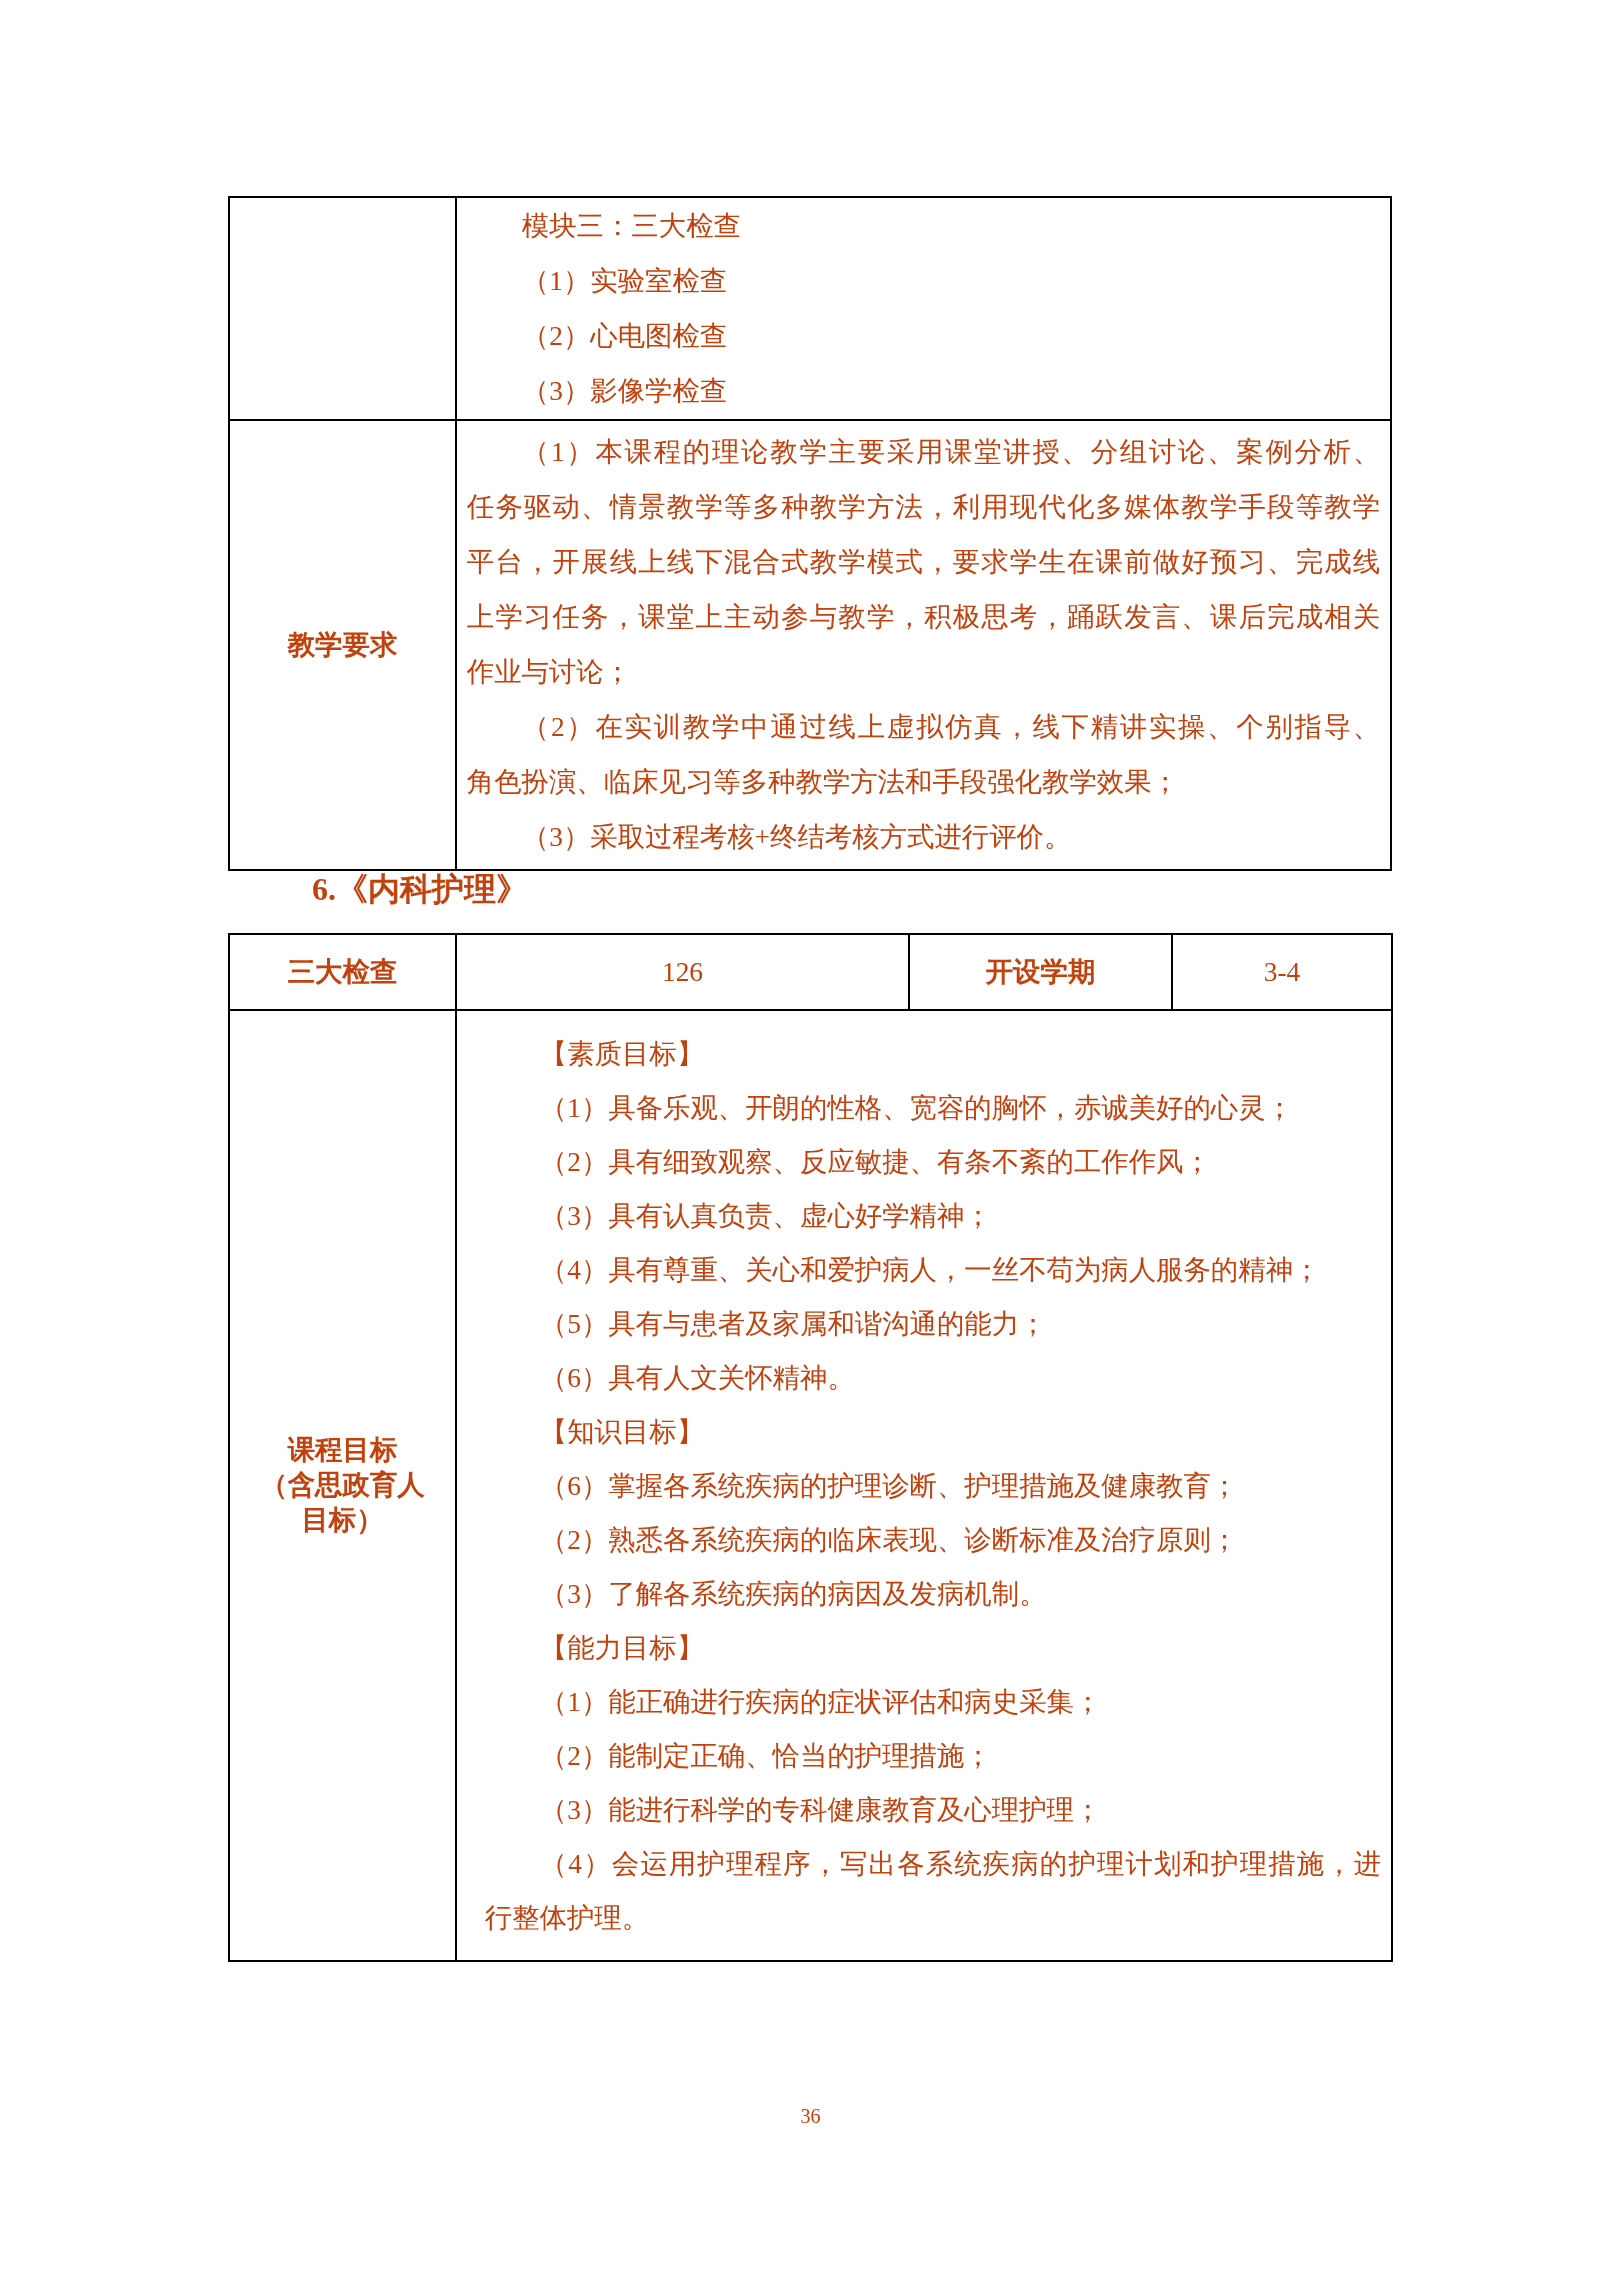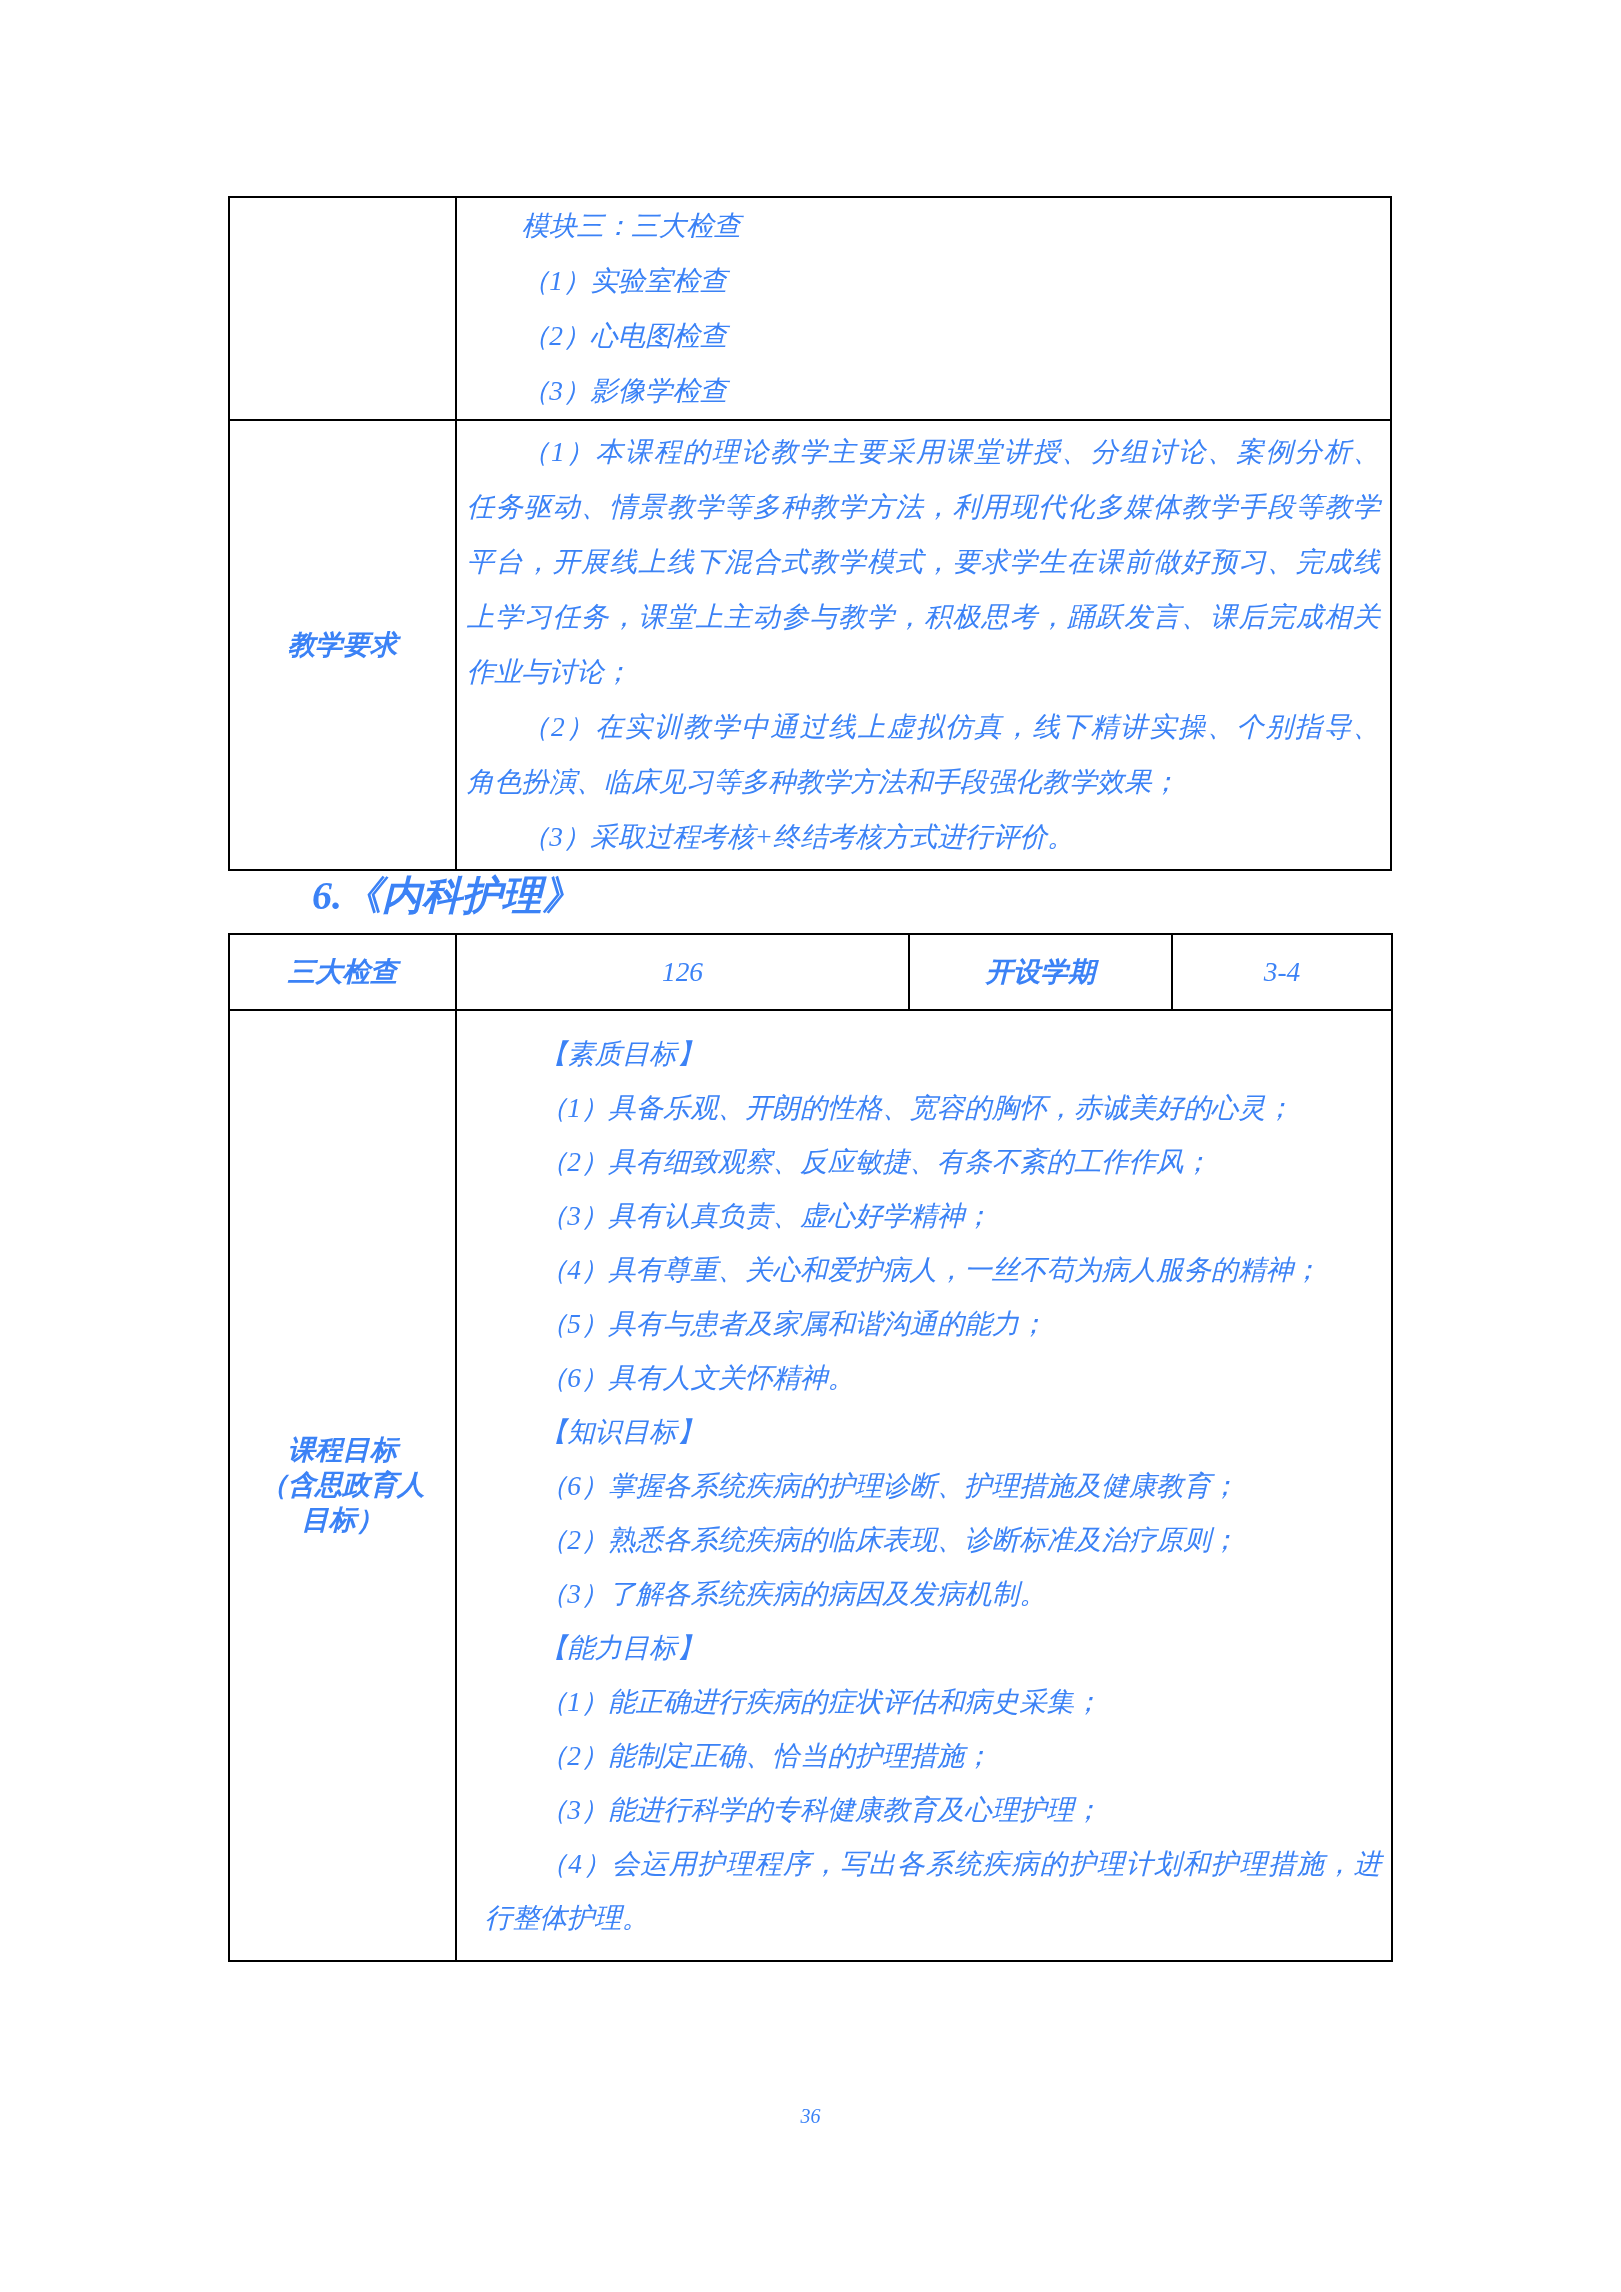"模块三：三大检查" .page { color: #3b82f6 -> #c2410c; font-style: italic -> none }
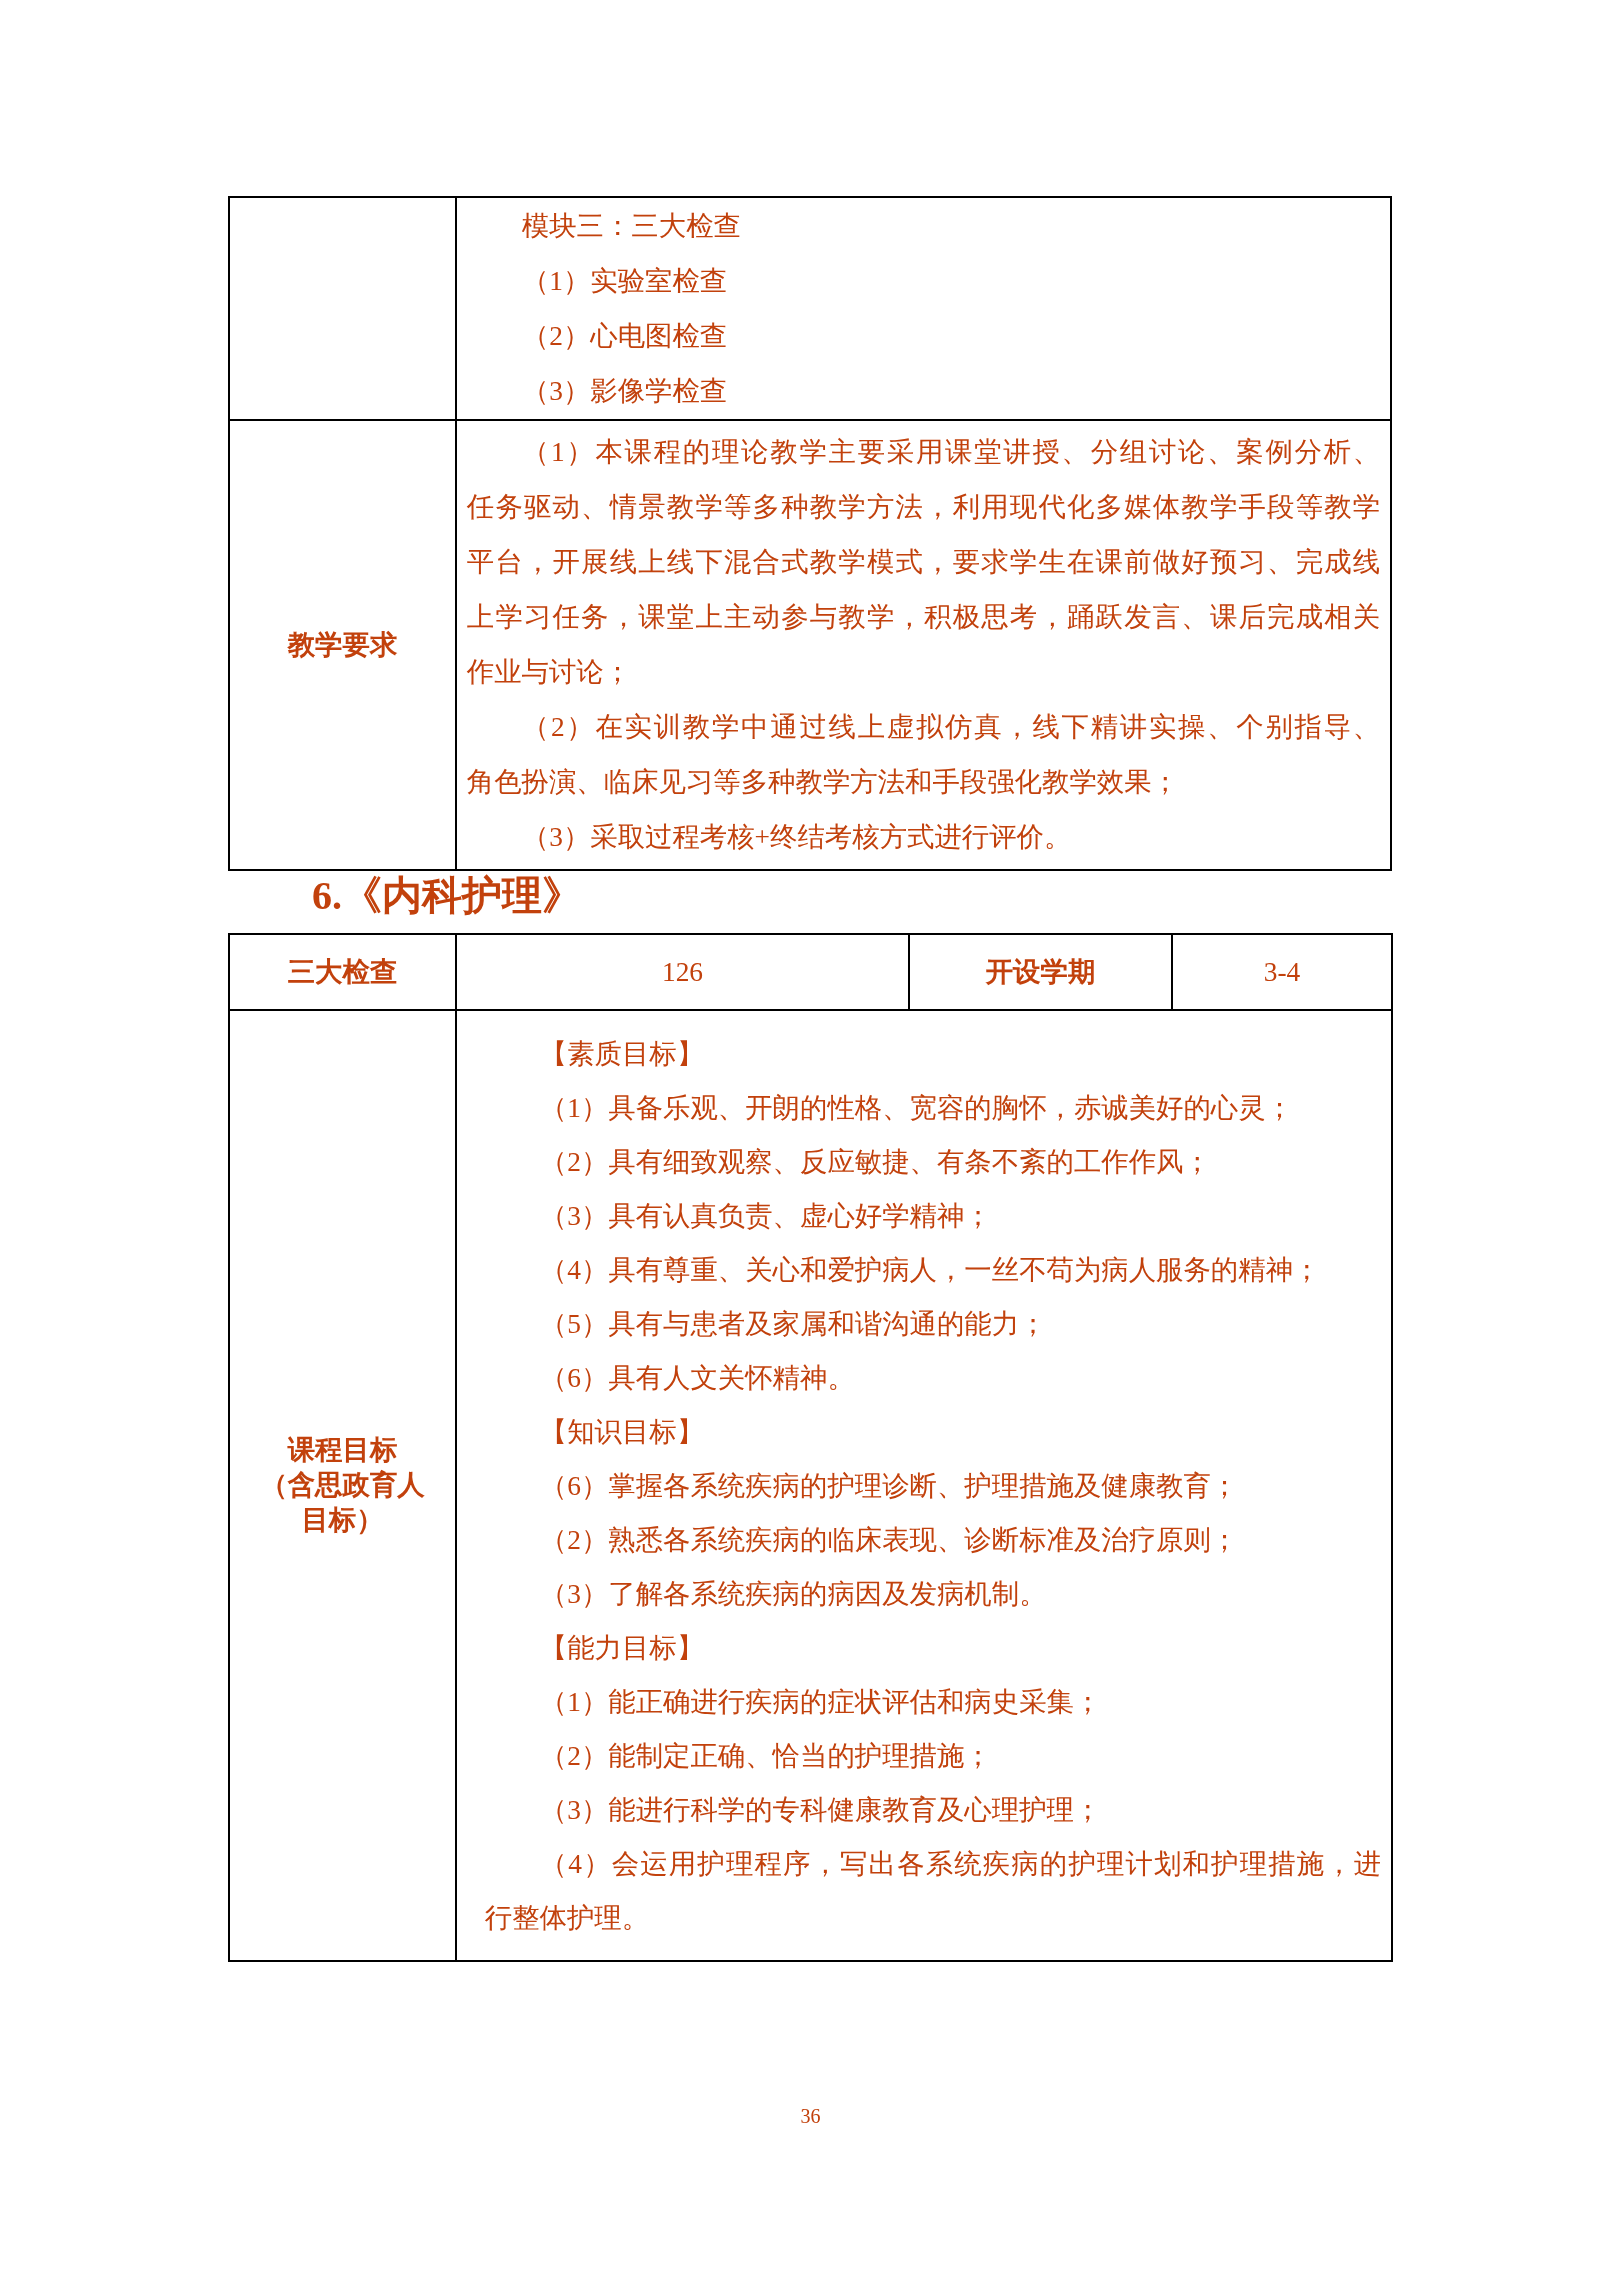"6.《内科护理》" .heading { font-size: 40px -> 32px }
